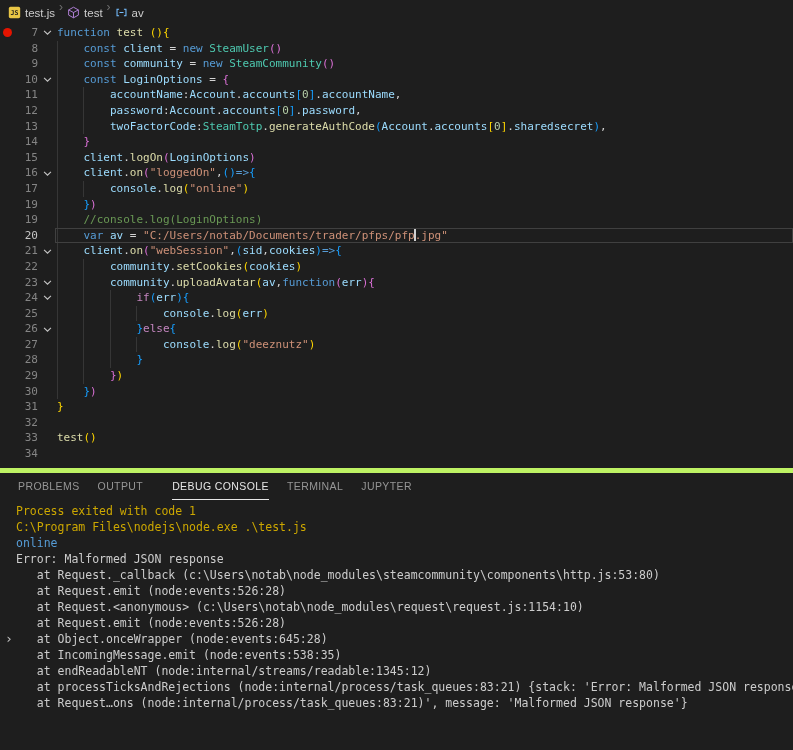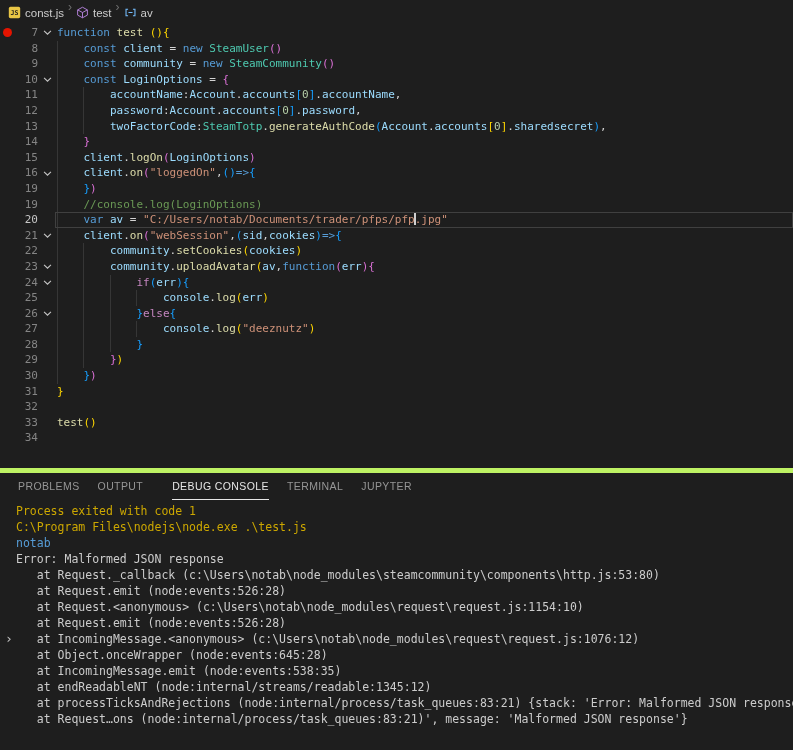"const.js" span.crumb-label { text: const.js -> test.js }
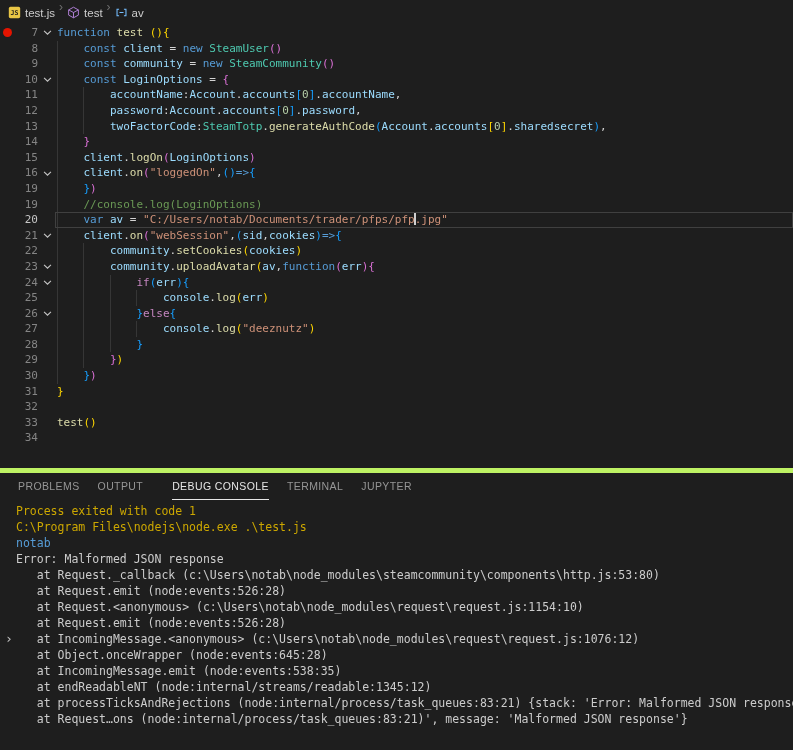"17" div.line { html: none -> <div> <div></div> <div>17</div> <div></div> <div><span></span><span></span><span>console</span><span>.</span><span>log</span><span>(</span><span>"online"</span><span>)</span></div> </div> }
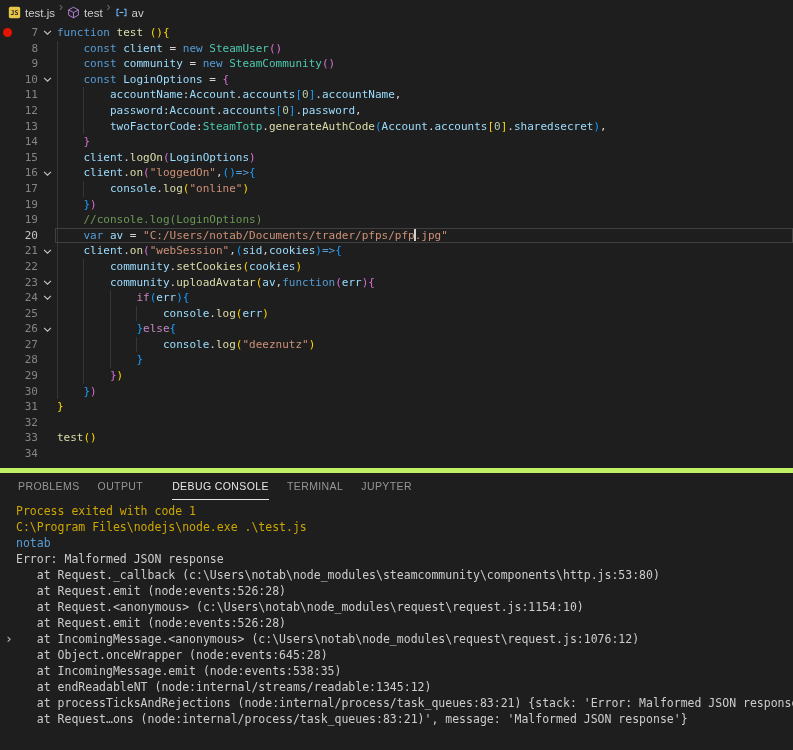"notab" div.cline { text: notab -> online }
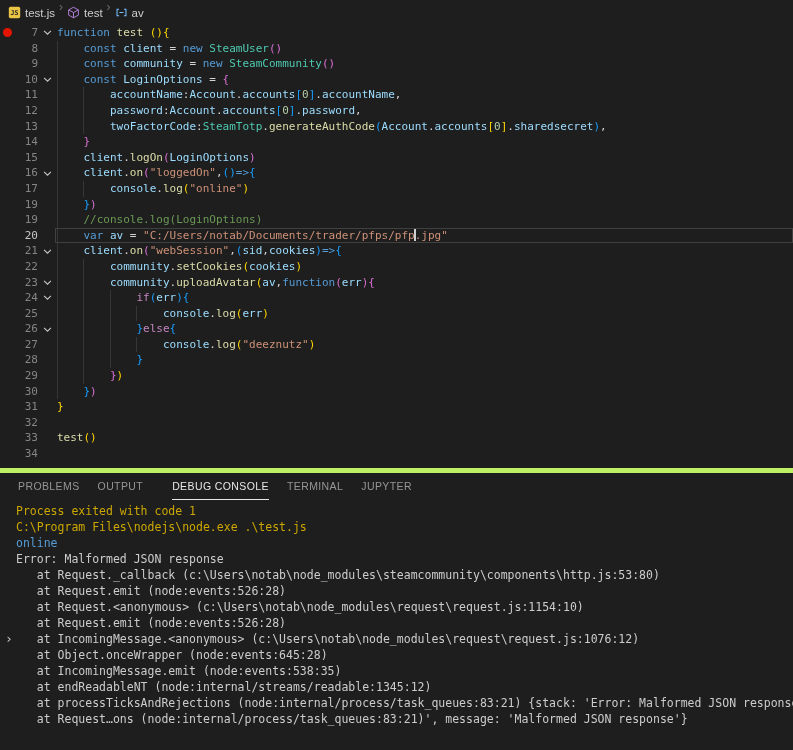"at IncomingMessage.<anonymous>" div.cline { html: <div> at IncomingMessage.&lt;anonymous&gt; (c:\Users\notab\node_modules\request\request.js:1076:12)</div> -> none }
